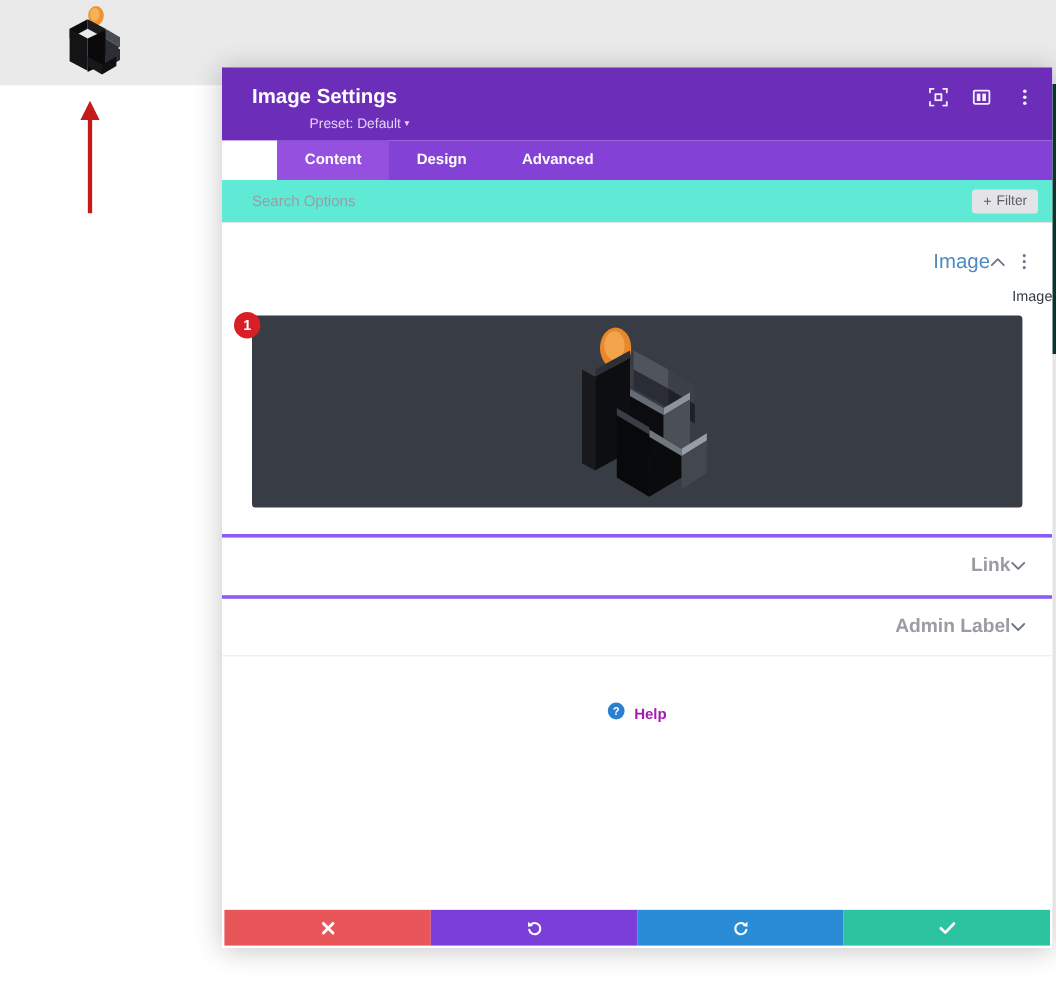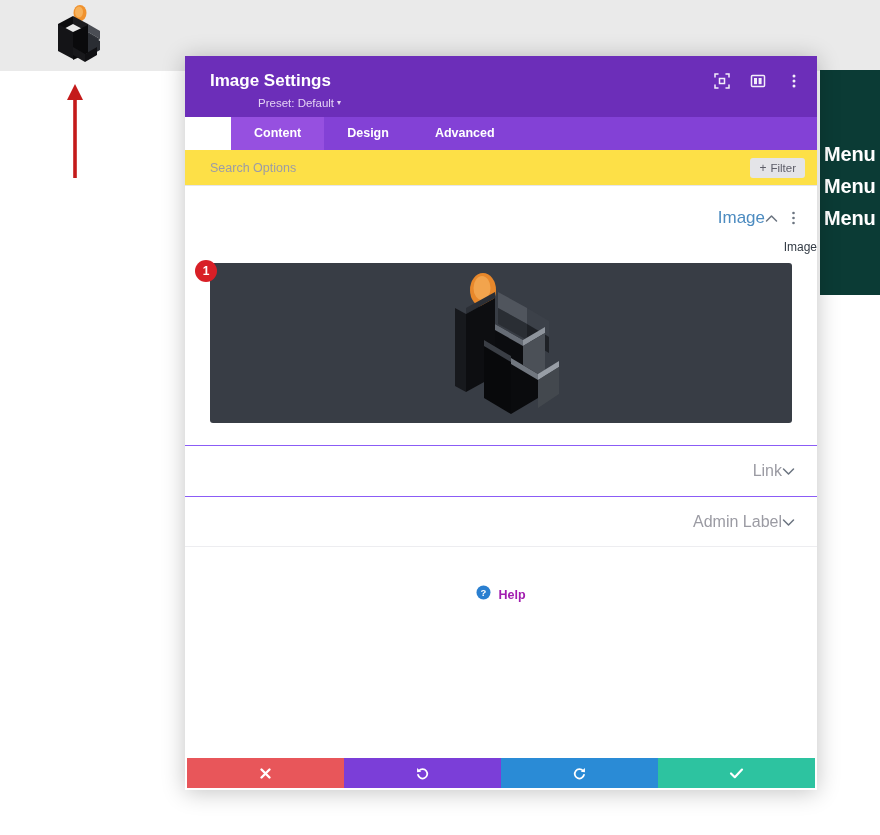"Image Settings" .modal { width: 632px -> 692px }
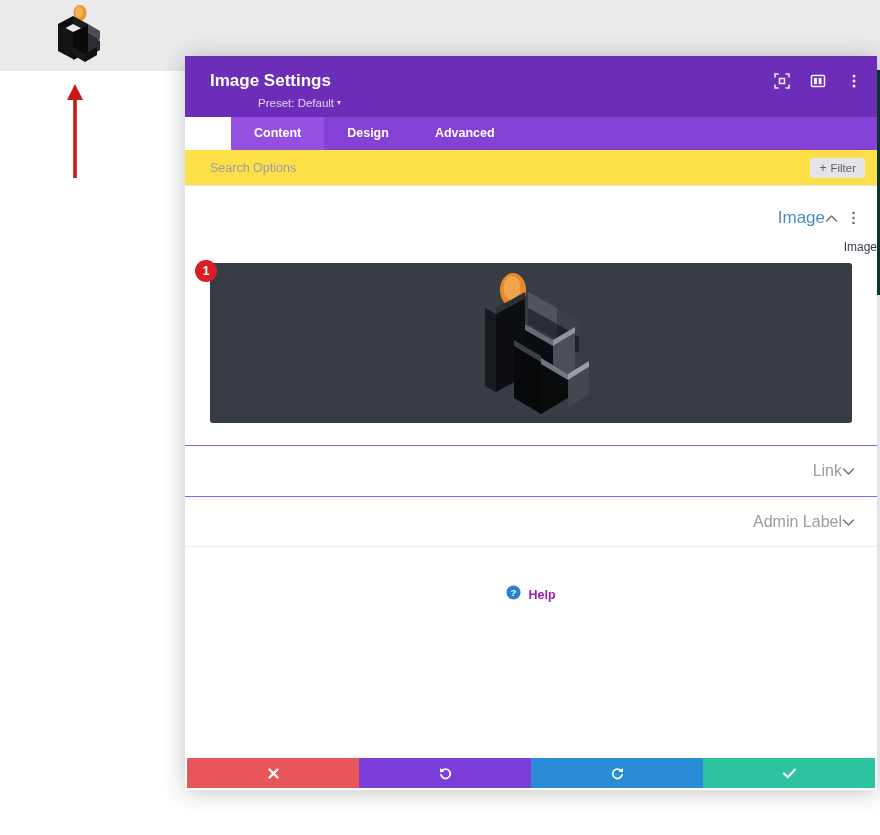"Search Options" .search-row { background: #fde047 -> #5eead4 }
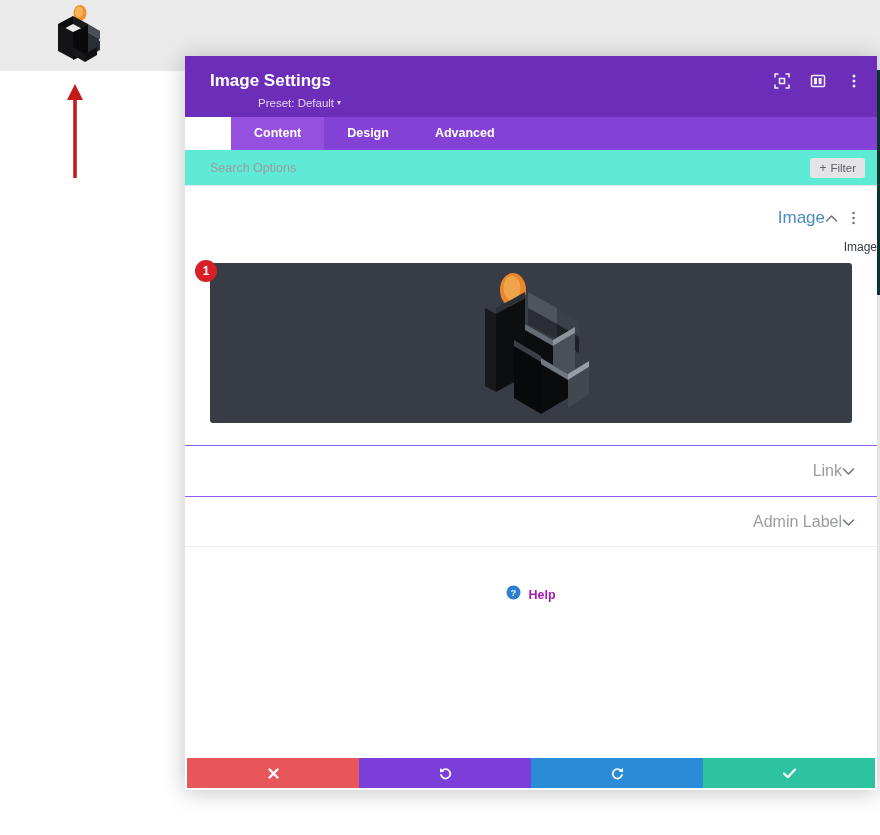"Link" .toggle-row { border-top: 1px solid #8b5cf6 -> 3px solid #8b5cf6; font-weight: none -> bold }
